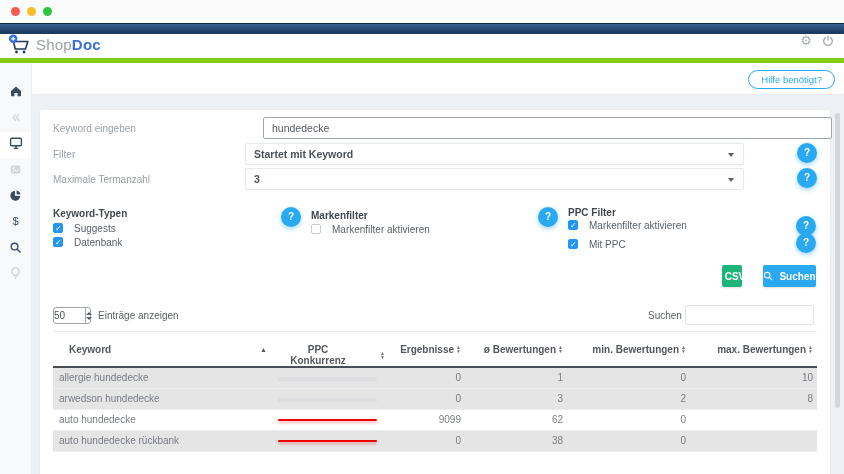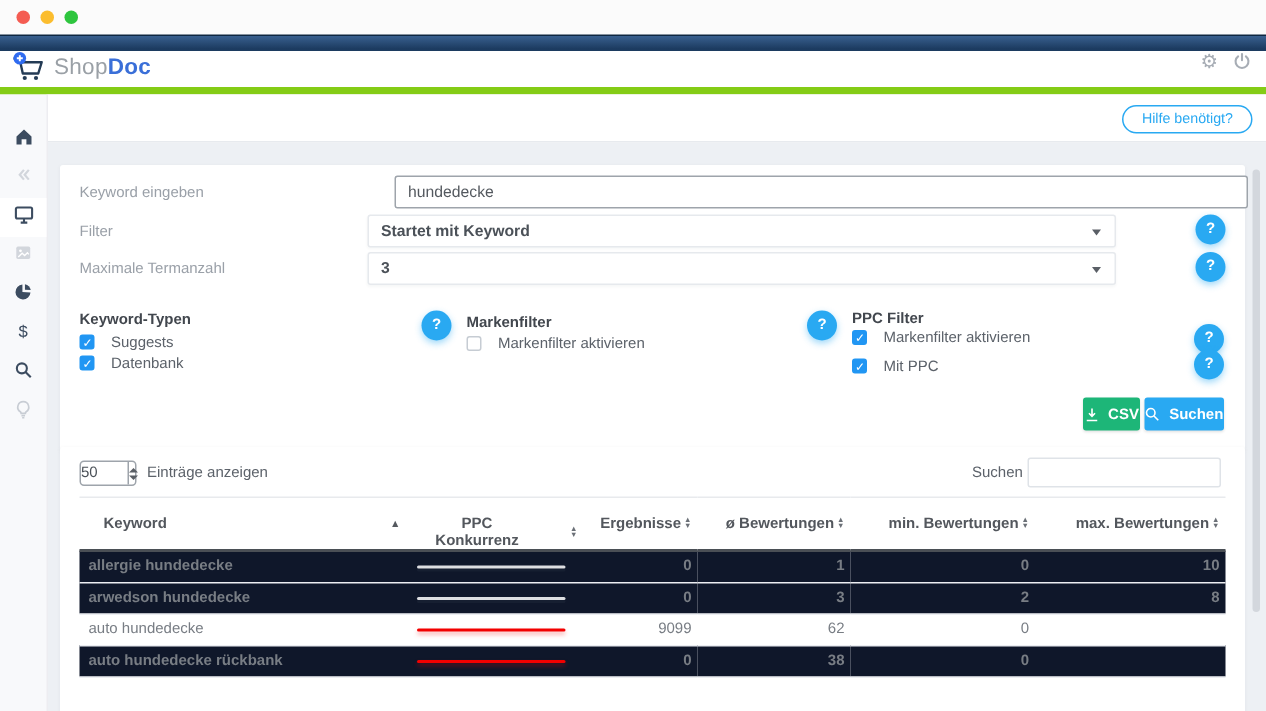"CSV" .btn-csv { width: 38px -> 20px }
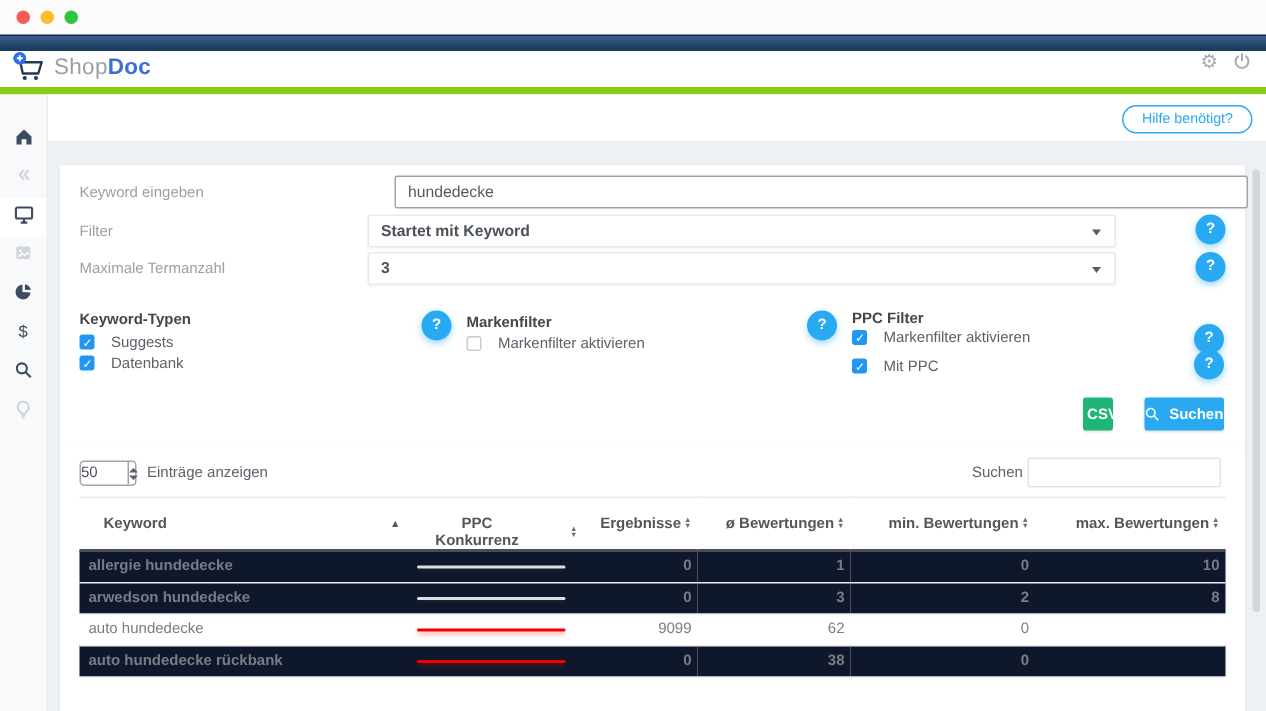"allergie hundedecke" table.dt tr.odd td { background: #0f172a -> #e5e5e5; font-weight: bold -> none }
